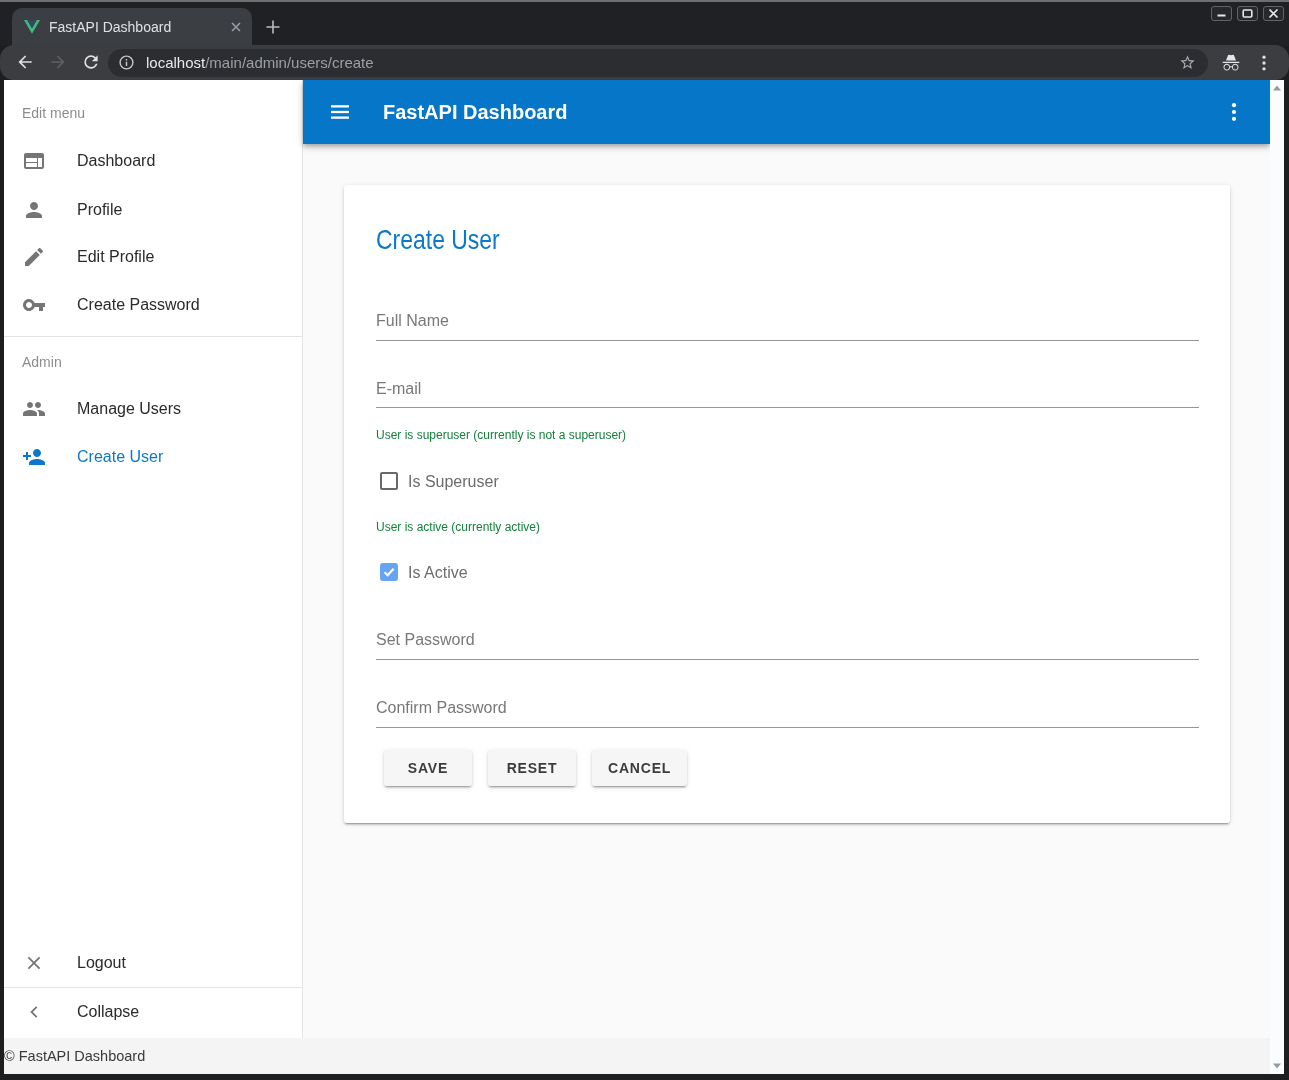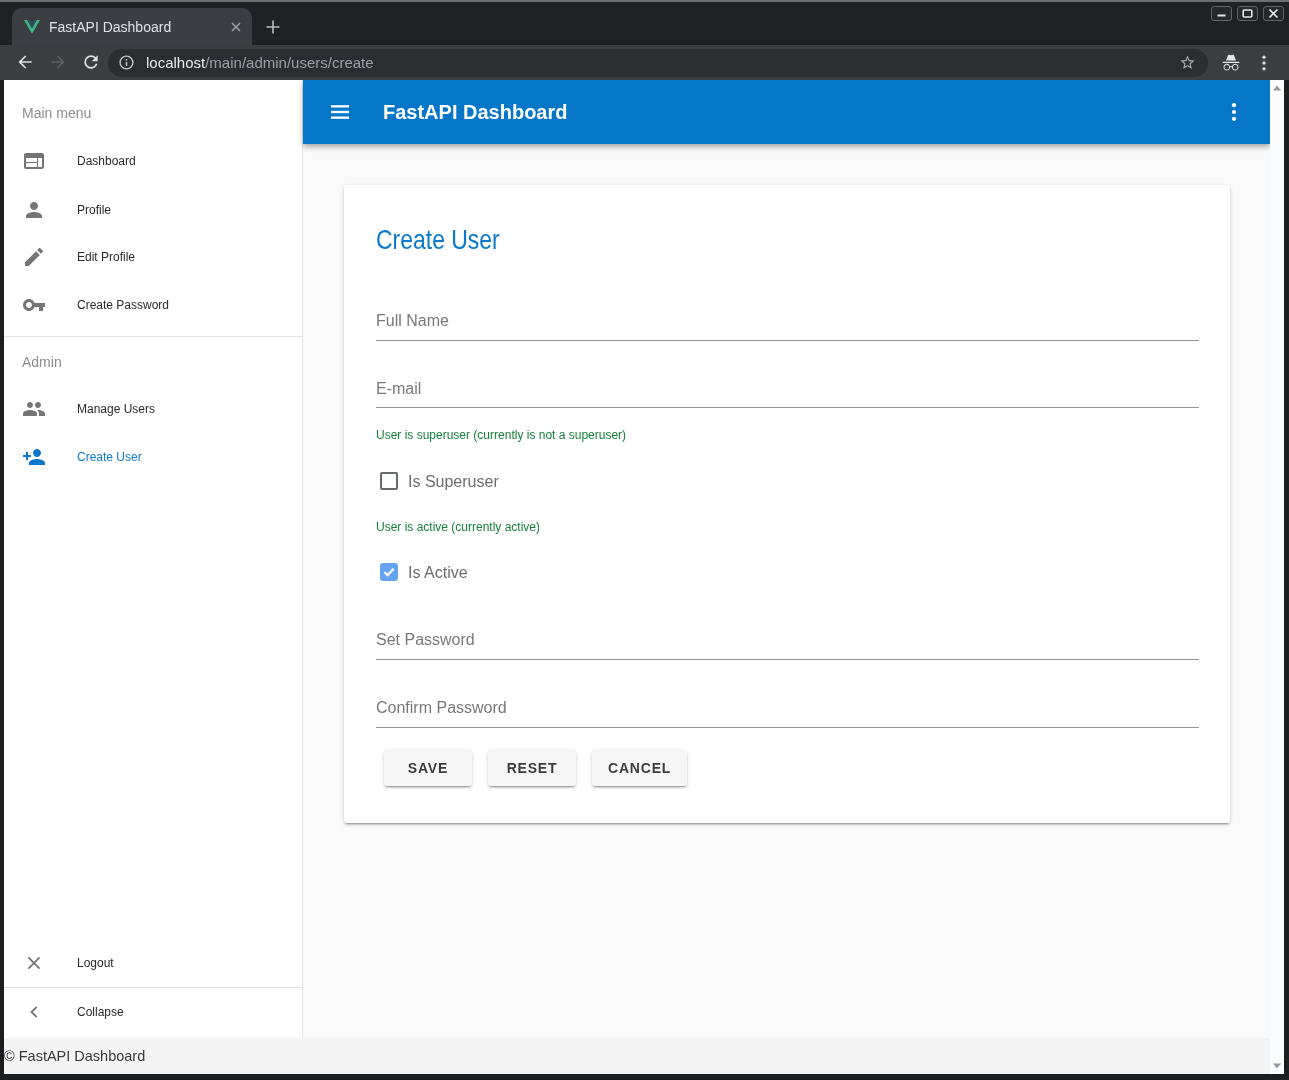"localhost/main/admin/users/create" .toolbar { border-radius: none -> 14px }
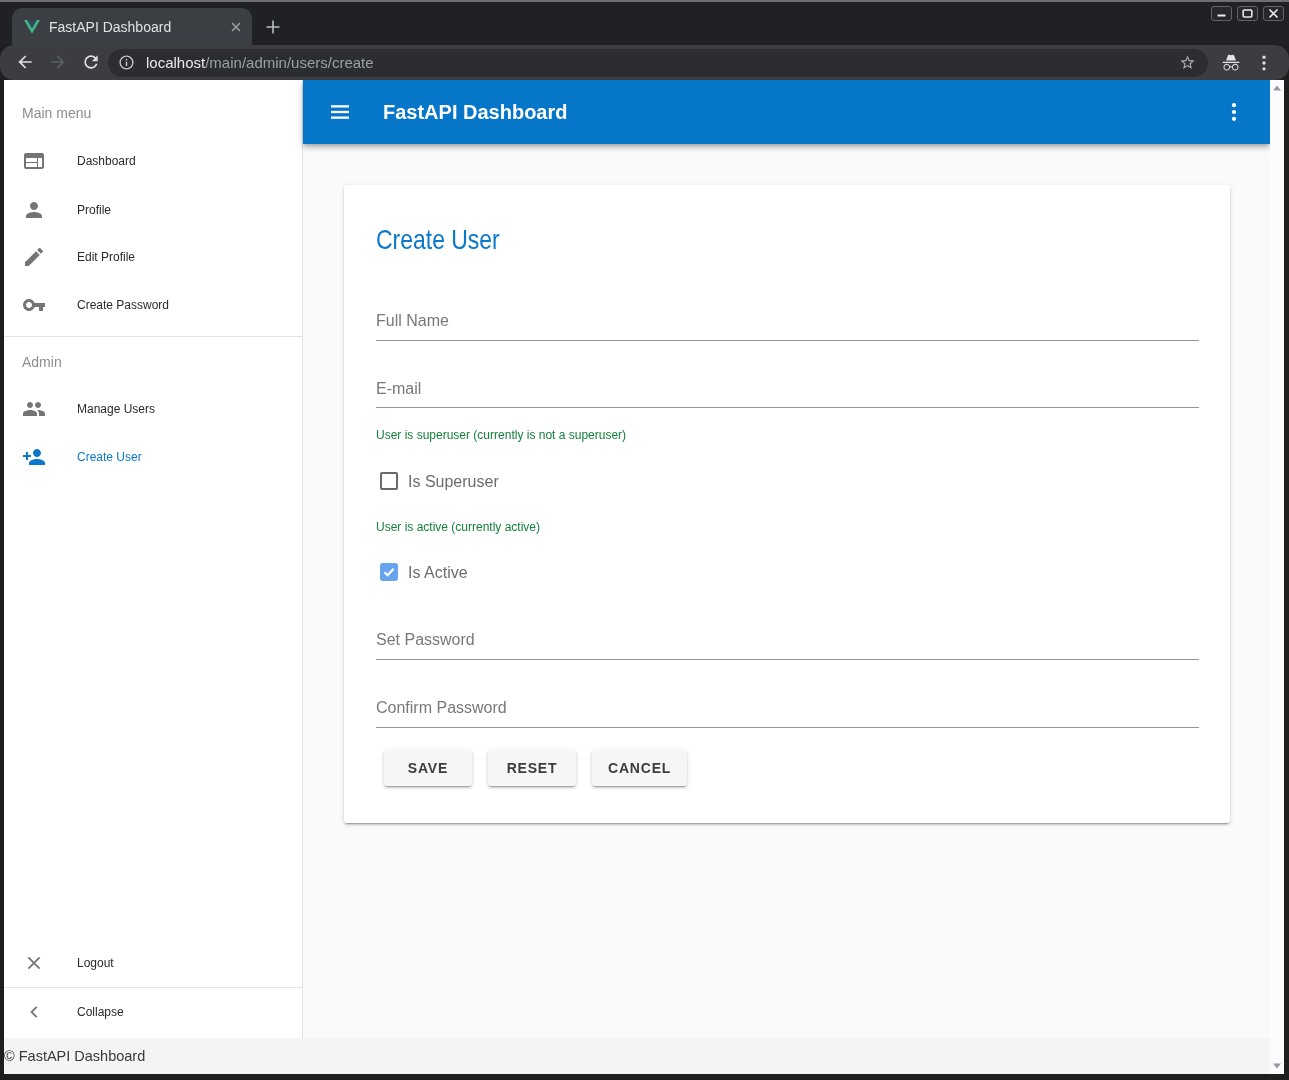"Main menu" div.subheader { text: Main -> Edit }
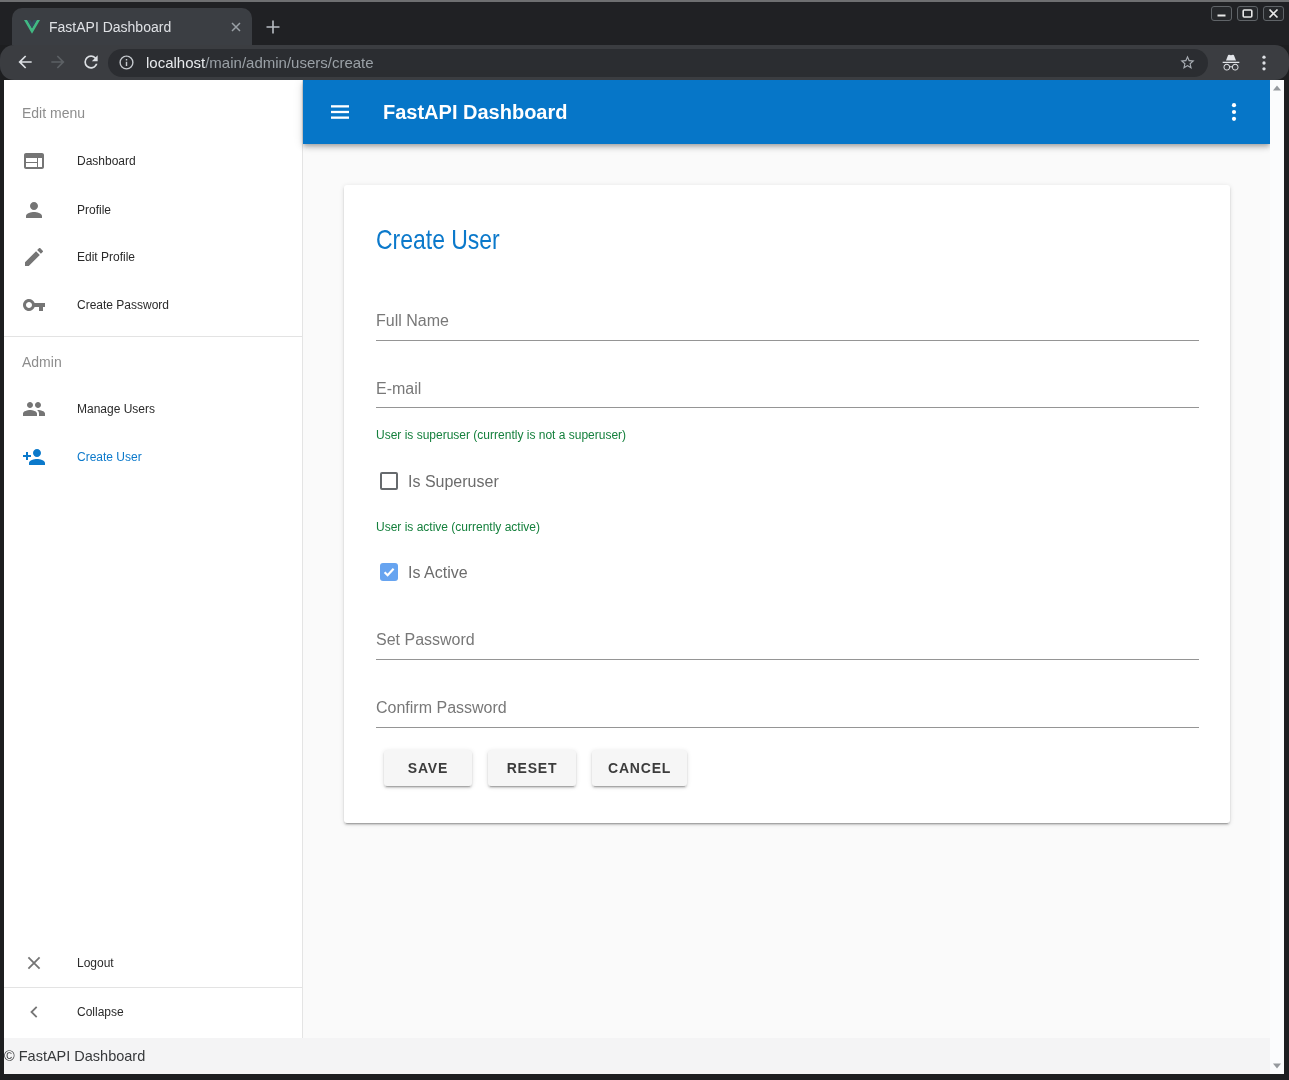"Dashboard" .nav-item .lbl { font-size: 12px -> 16px }
